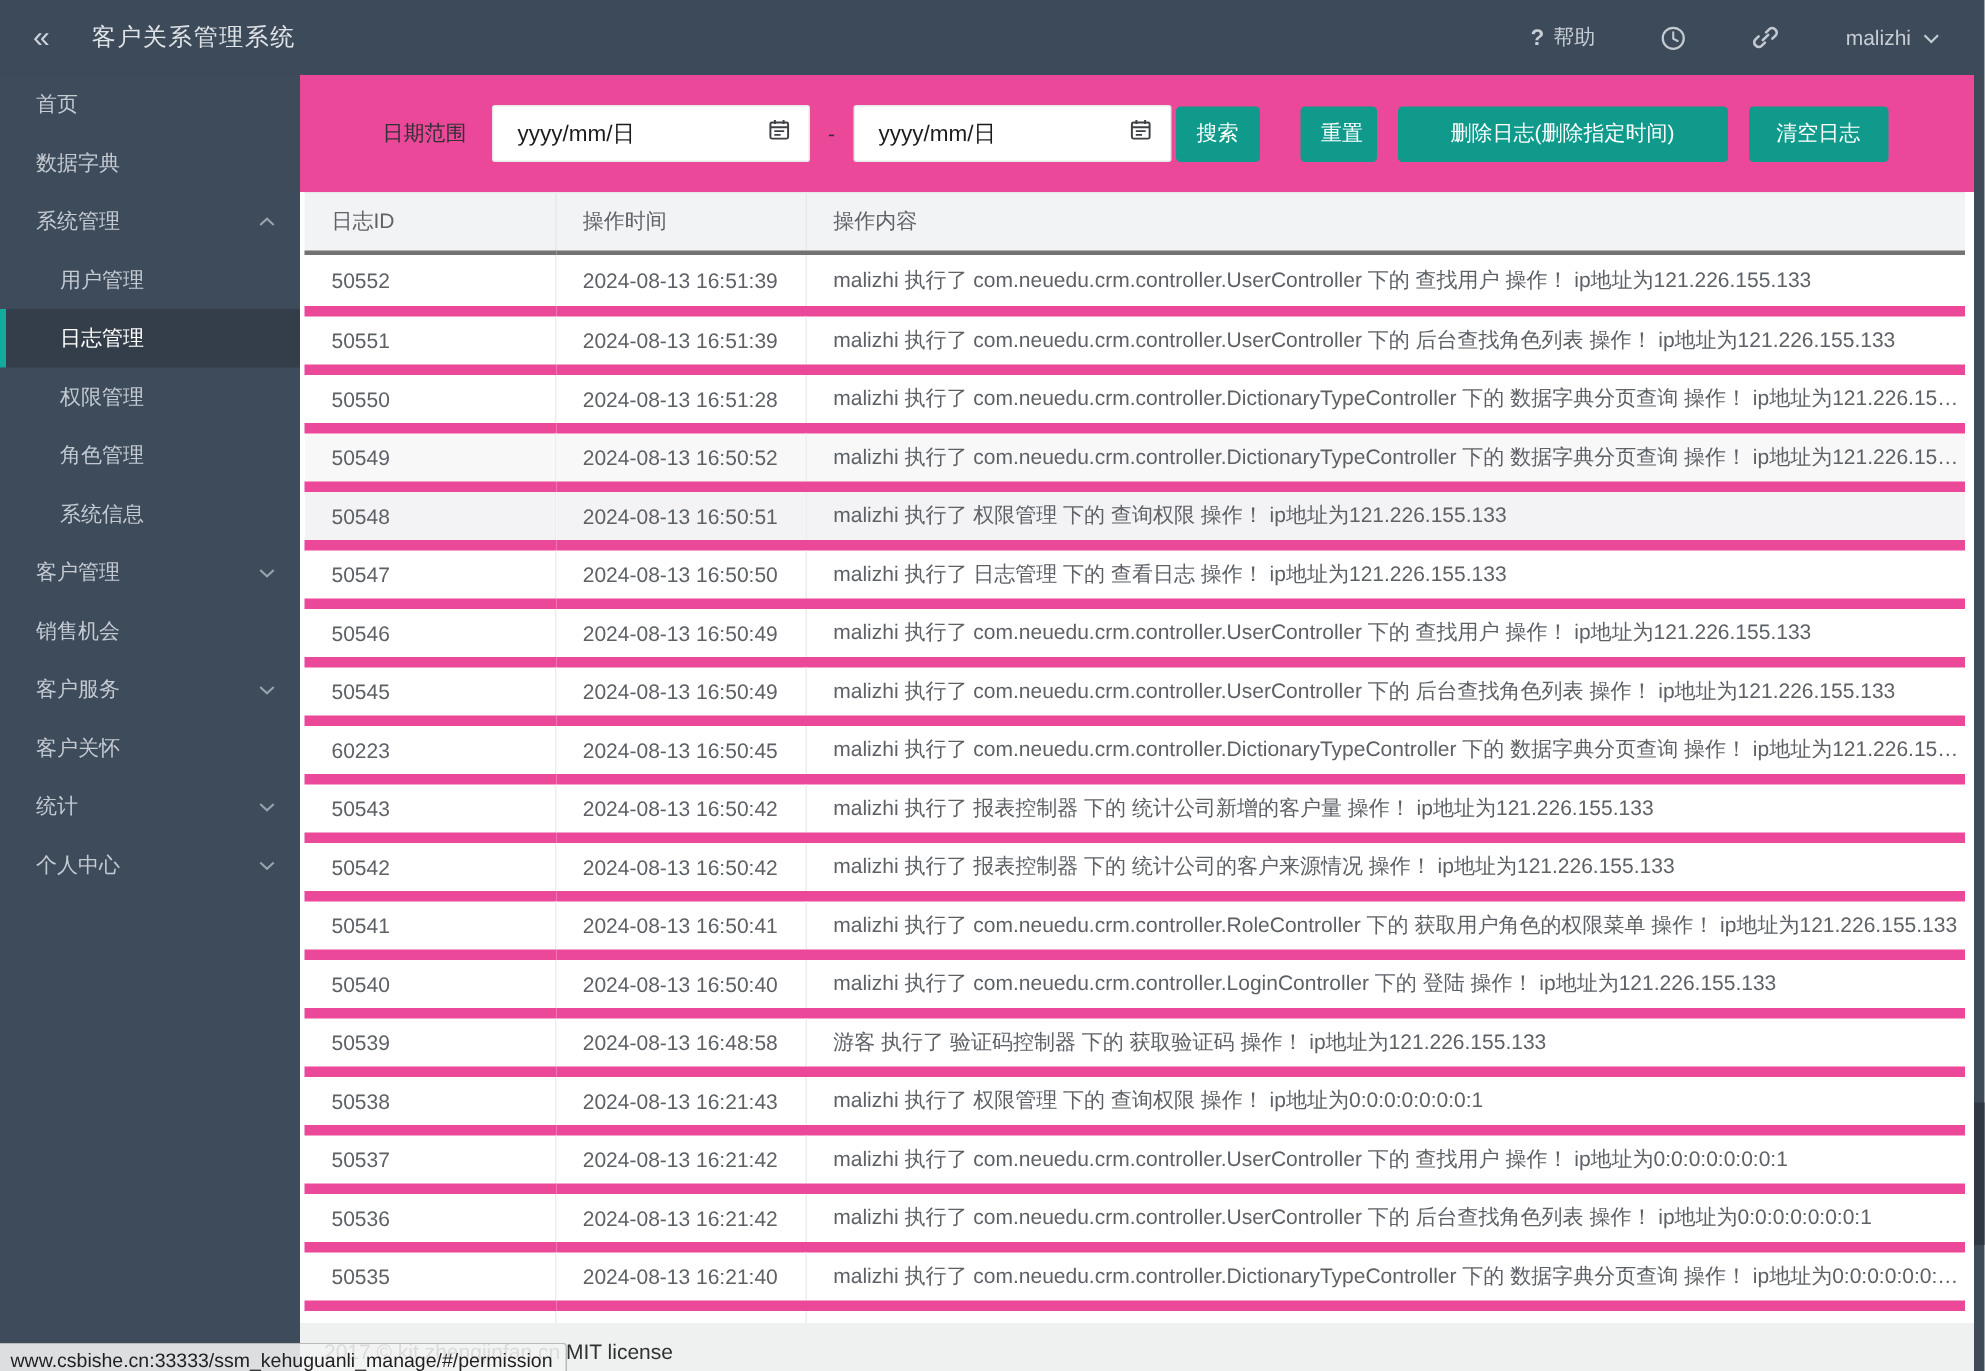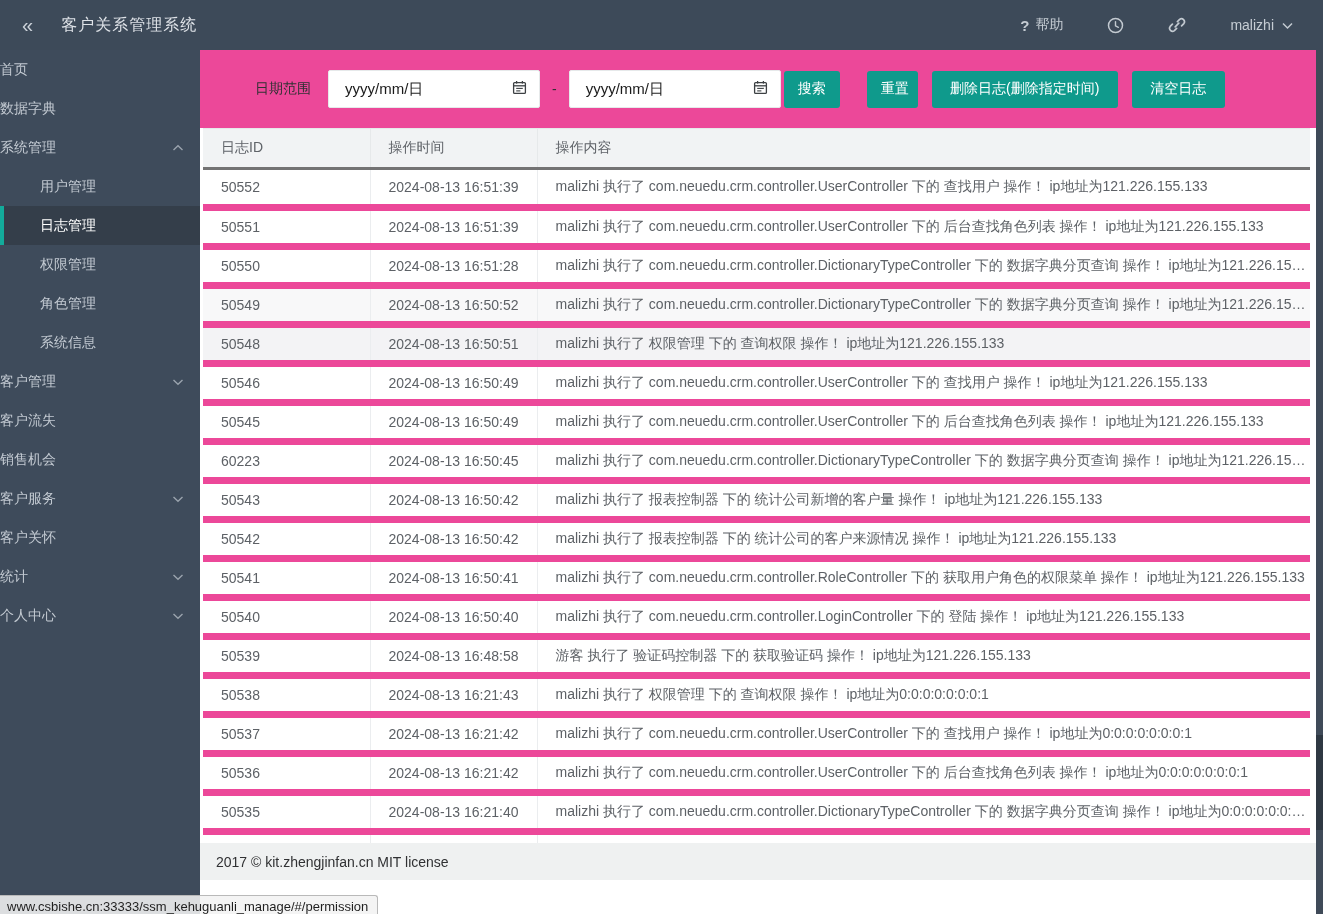"首页" .side-item { padding-left: none -> 24px }
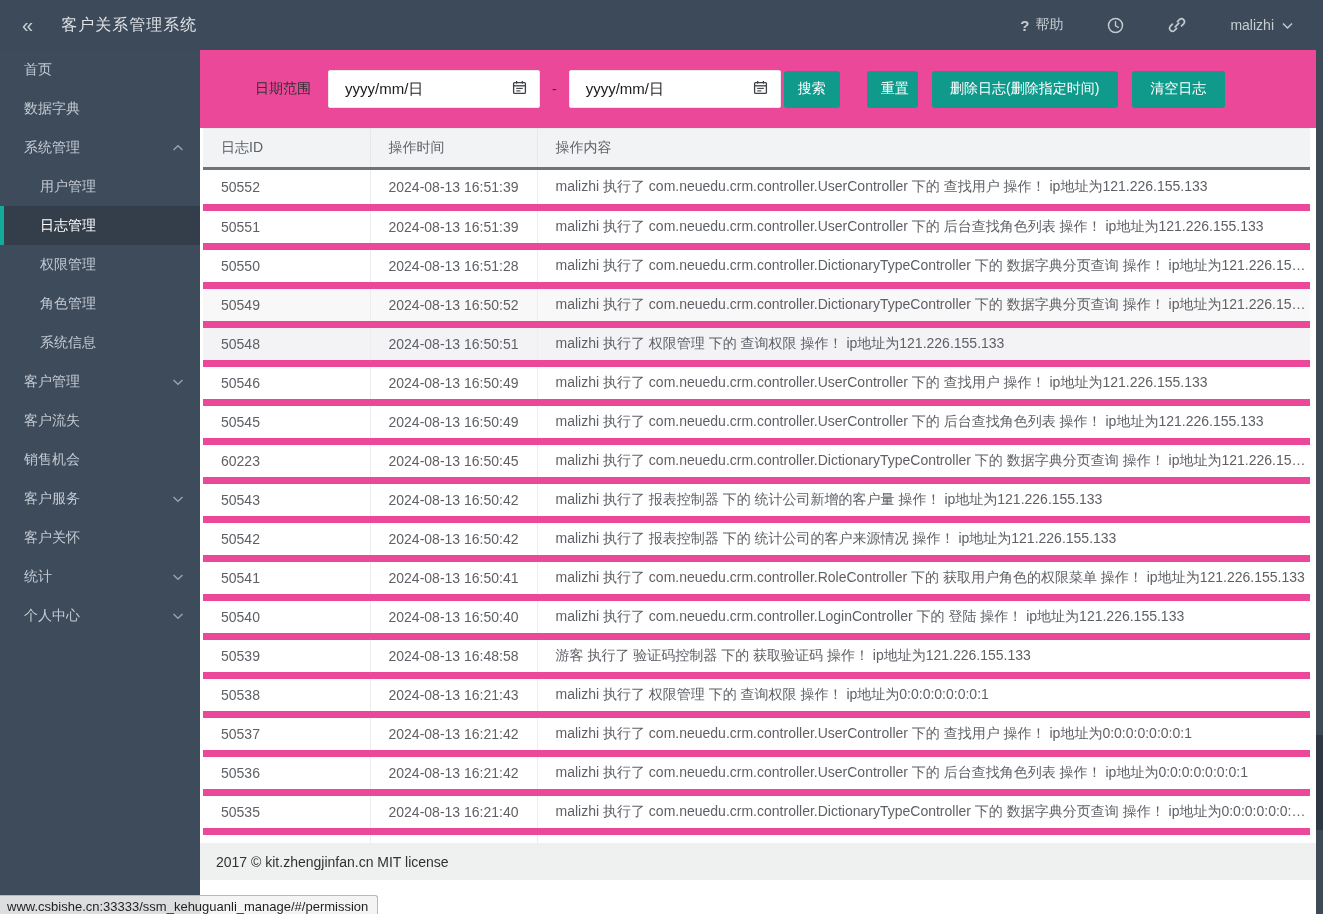"删除日志(删除指定时间)" .btn.del { width: 186px -> 220px }
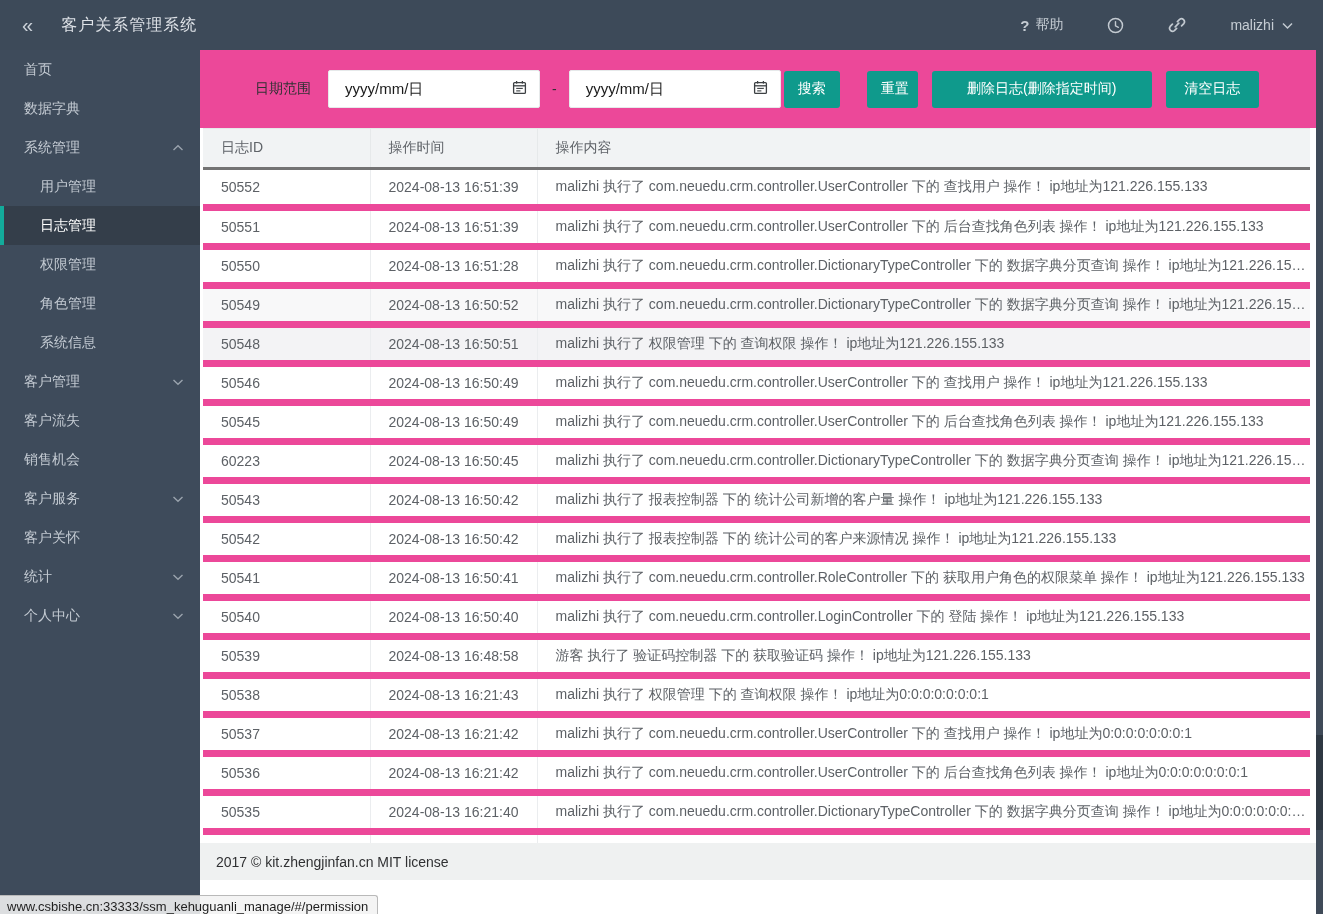"50547" tr { html: none -> <tr> <td>50547</td> <td>2024-08-13 16:50:50</td> <td>malizhi 执行了 日志管理 下的 查看日志 操作！ ip地址为121.226.155.133</td> </tr> }
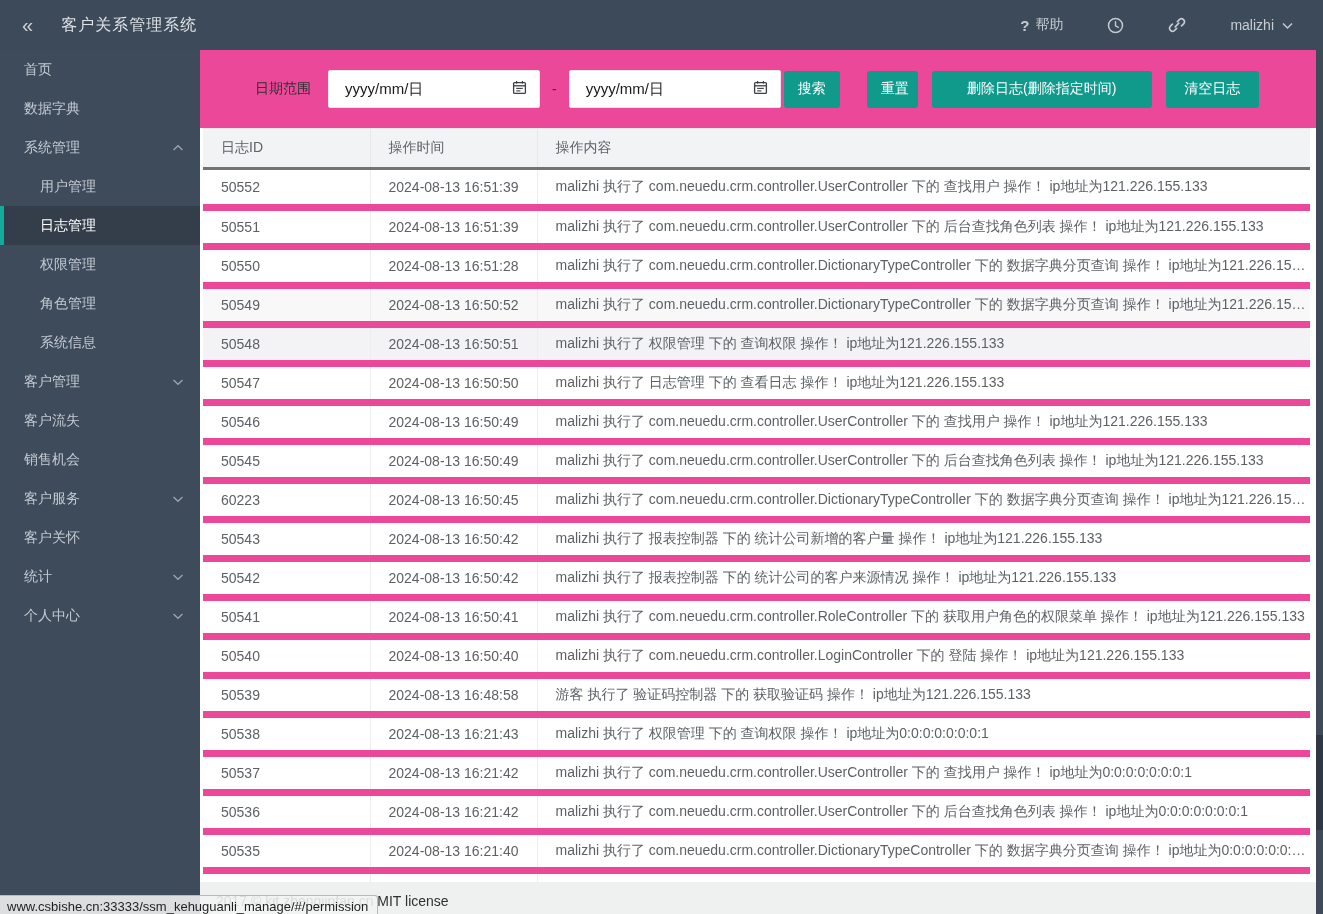"客户流失" div.side-item { html: <div><span>客户流失</span></div> -> none }
